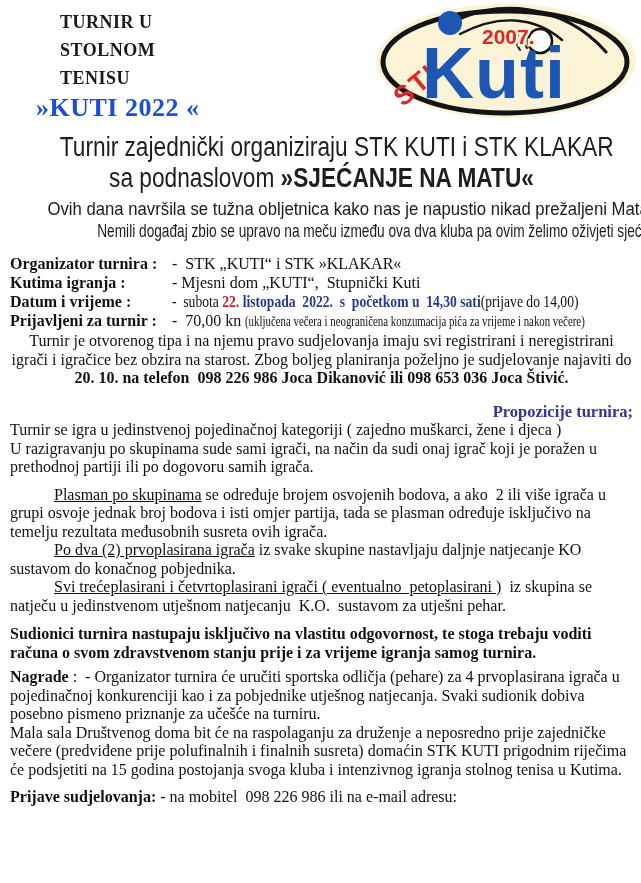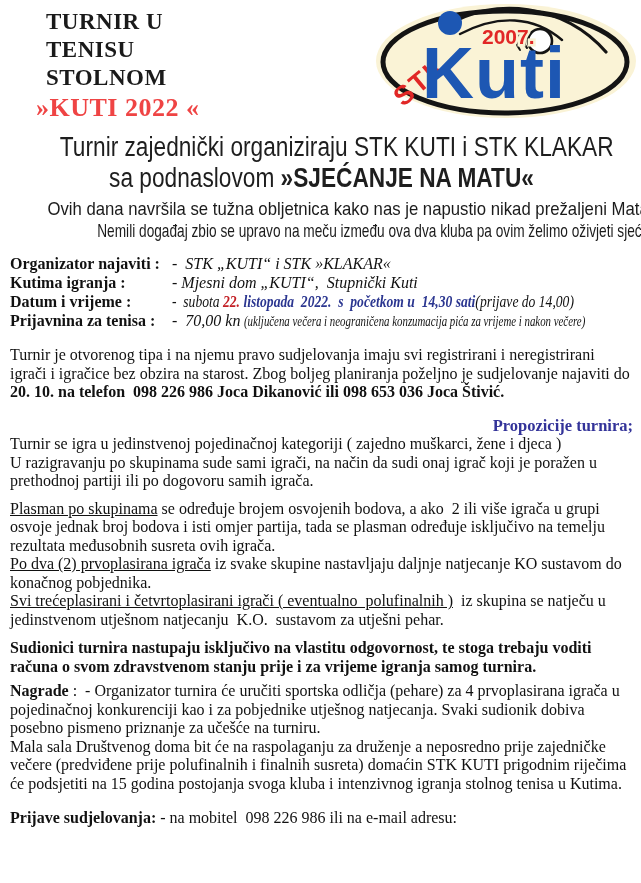"TURNIR U" .title-block { font-size: 23px -> 18px; left: 46px -> 60px }
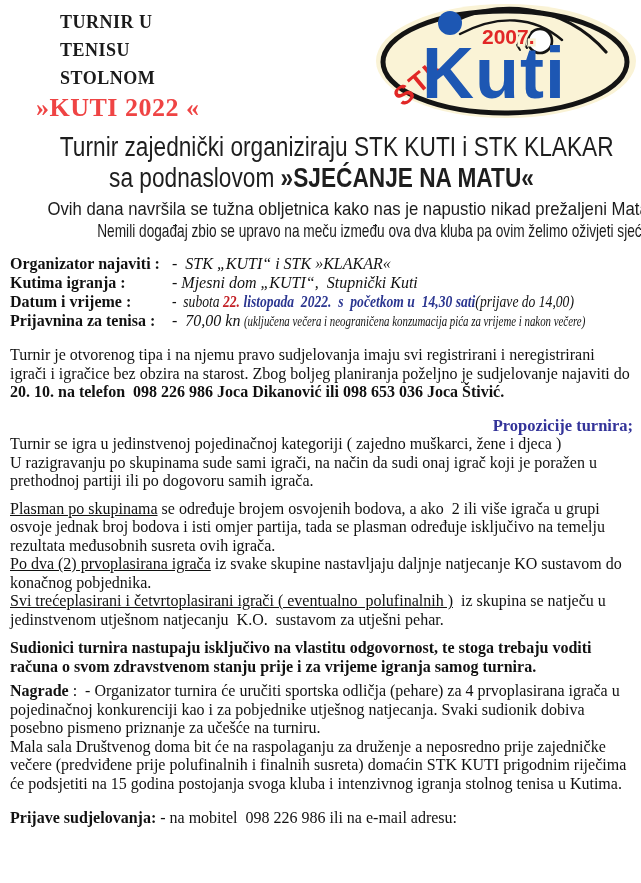"TENISU" div { order: before "STOLNOM" -> after "STOLNOM" }
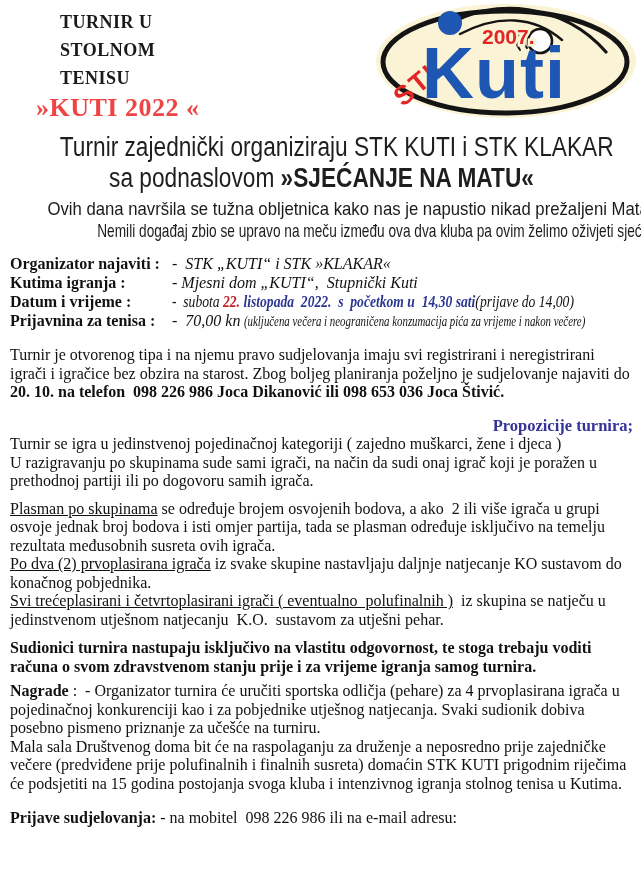"»KUTI 2022 «" .kuti-line { color: #ef4444 -> #1d4ed8 }
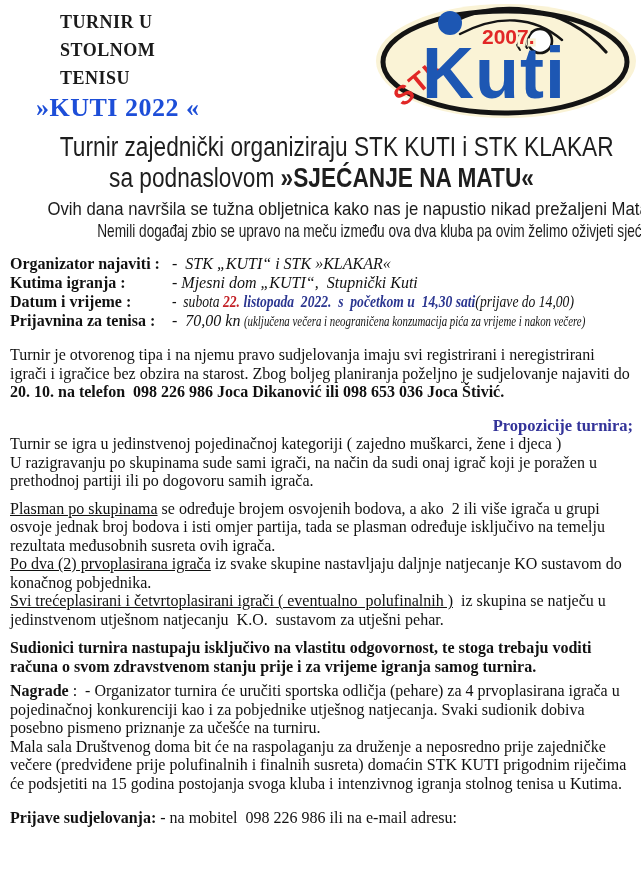"Organizator najaviti :" span.lbl { text: najaviti -> turnira }
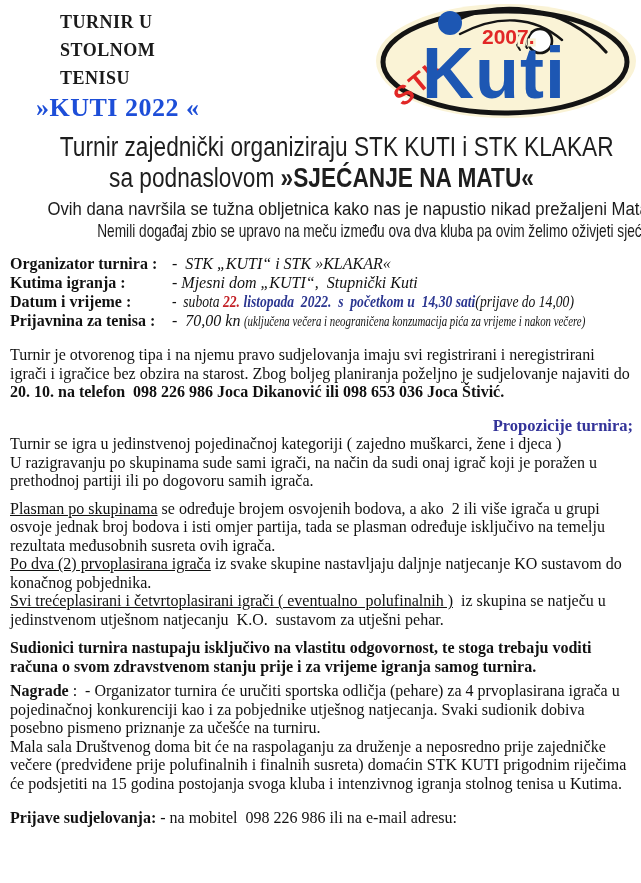"- STK „KUTI“ i STK" .val { font-style: italic -> none }
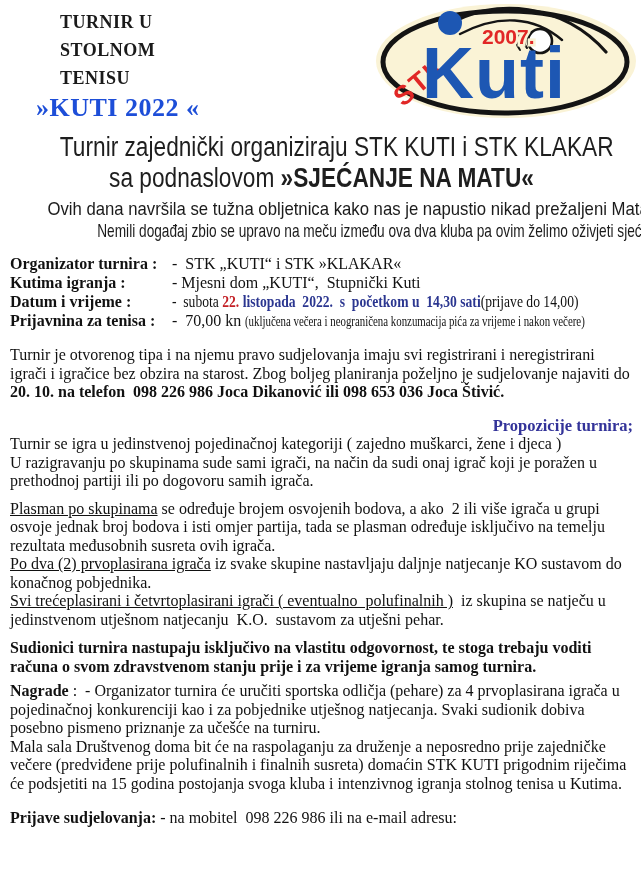"Prijavnina za tenisa :" span.lbl { text: Prijavnina za tenisa -> Prijavljeni za turnir }
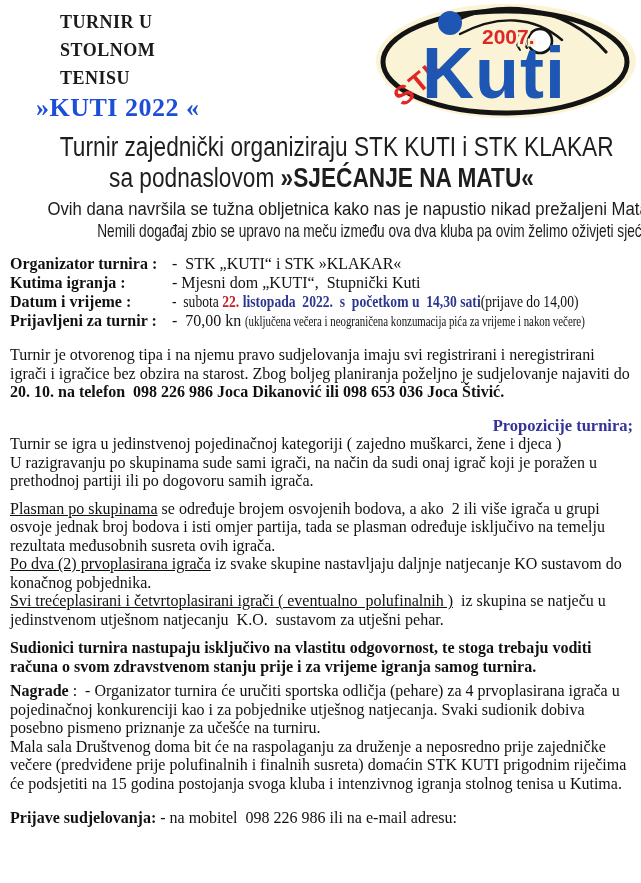"Turnir je otvorenog tipa i" .reg { margin-top: 16px -> 2px; text-align: none -> center }
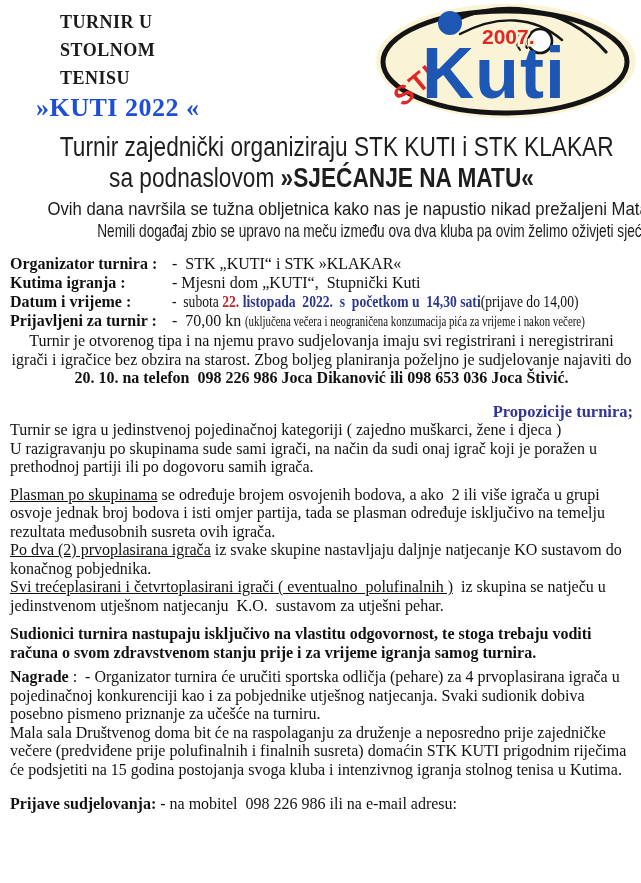"Plasman po skupinama" .u { margin-left: none -> 44px }
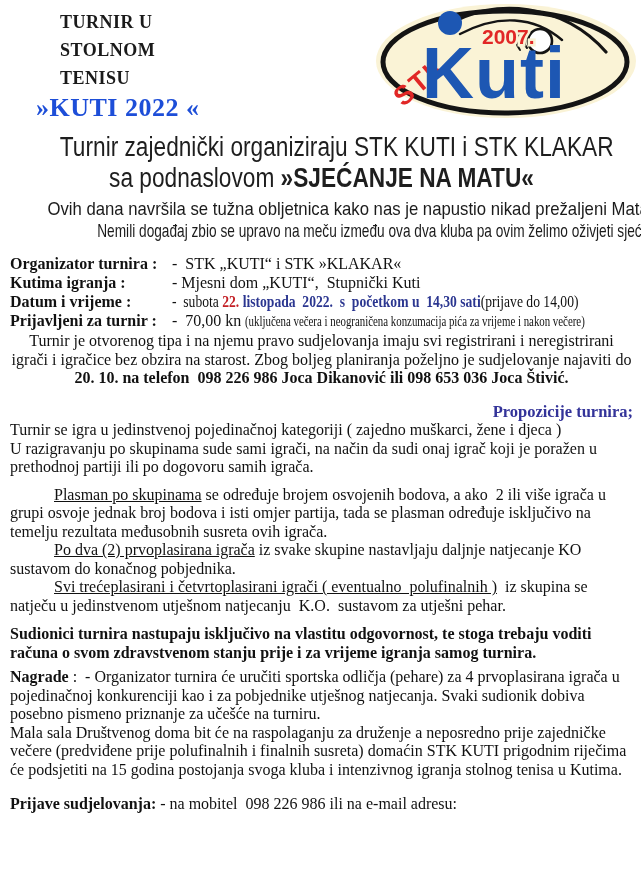"Svi trećeplasirani i četvrtoplasirani" span.u { text: polufinalnih -> petoplasirani }
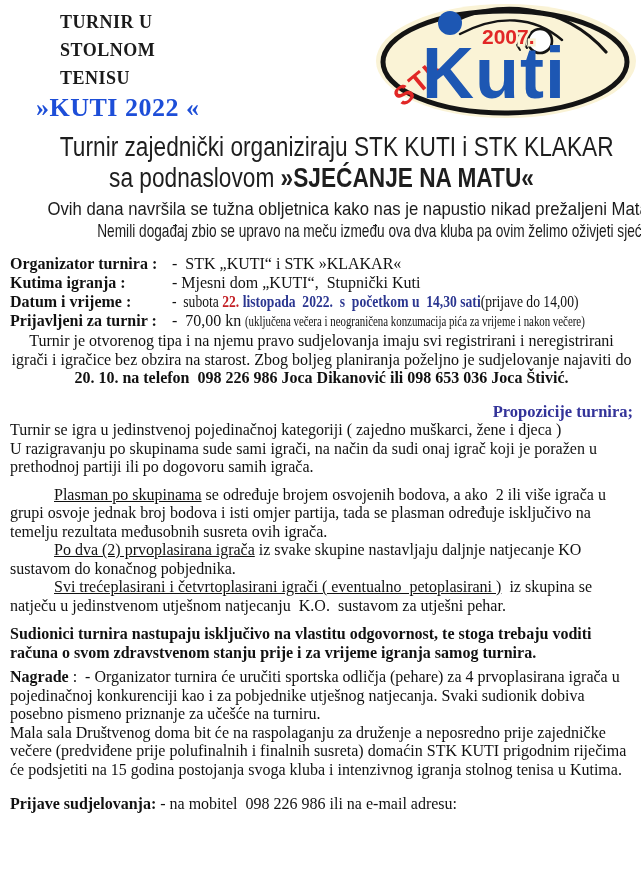"Prijave sudjelovanja: - na mobitel" .signup { margin-top: 16px -> 9px }
